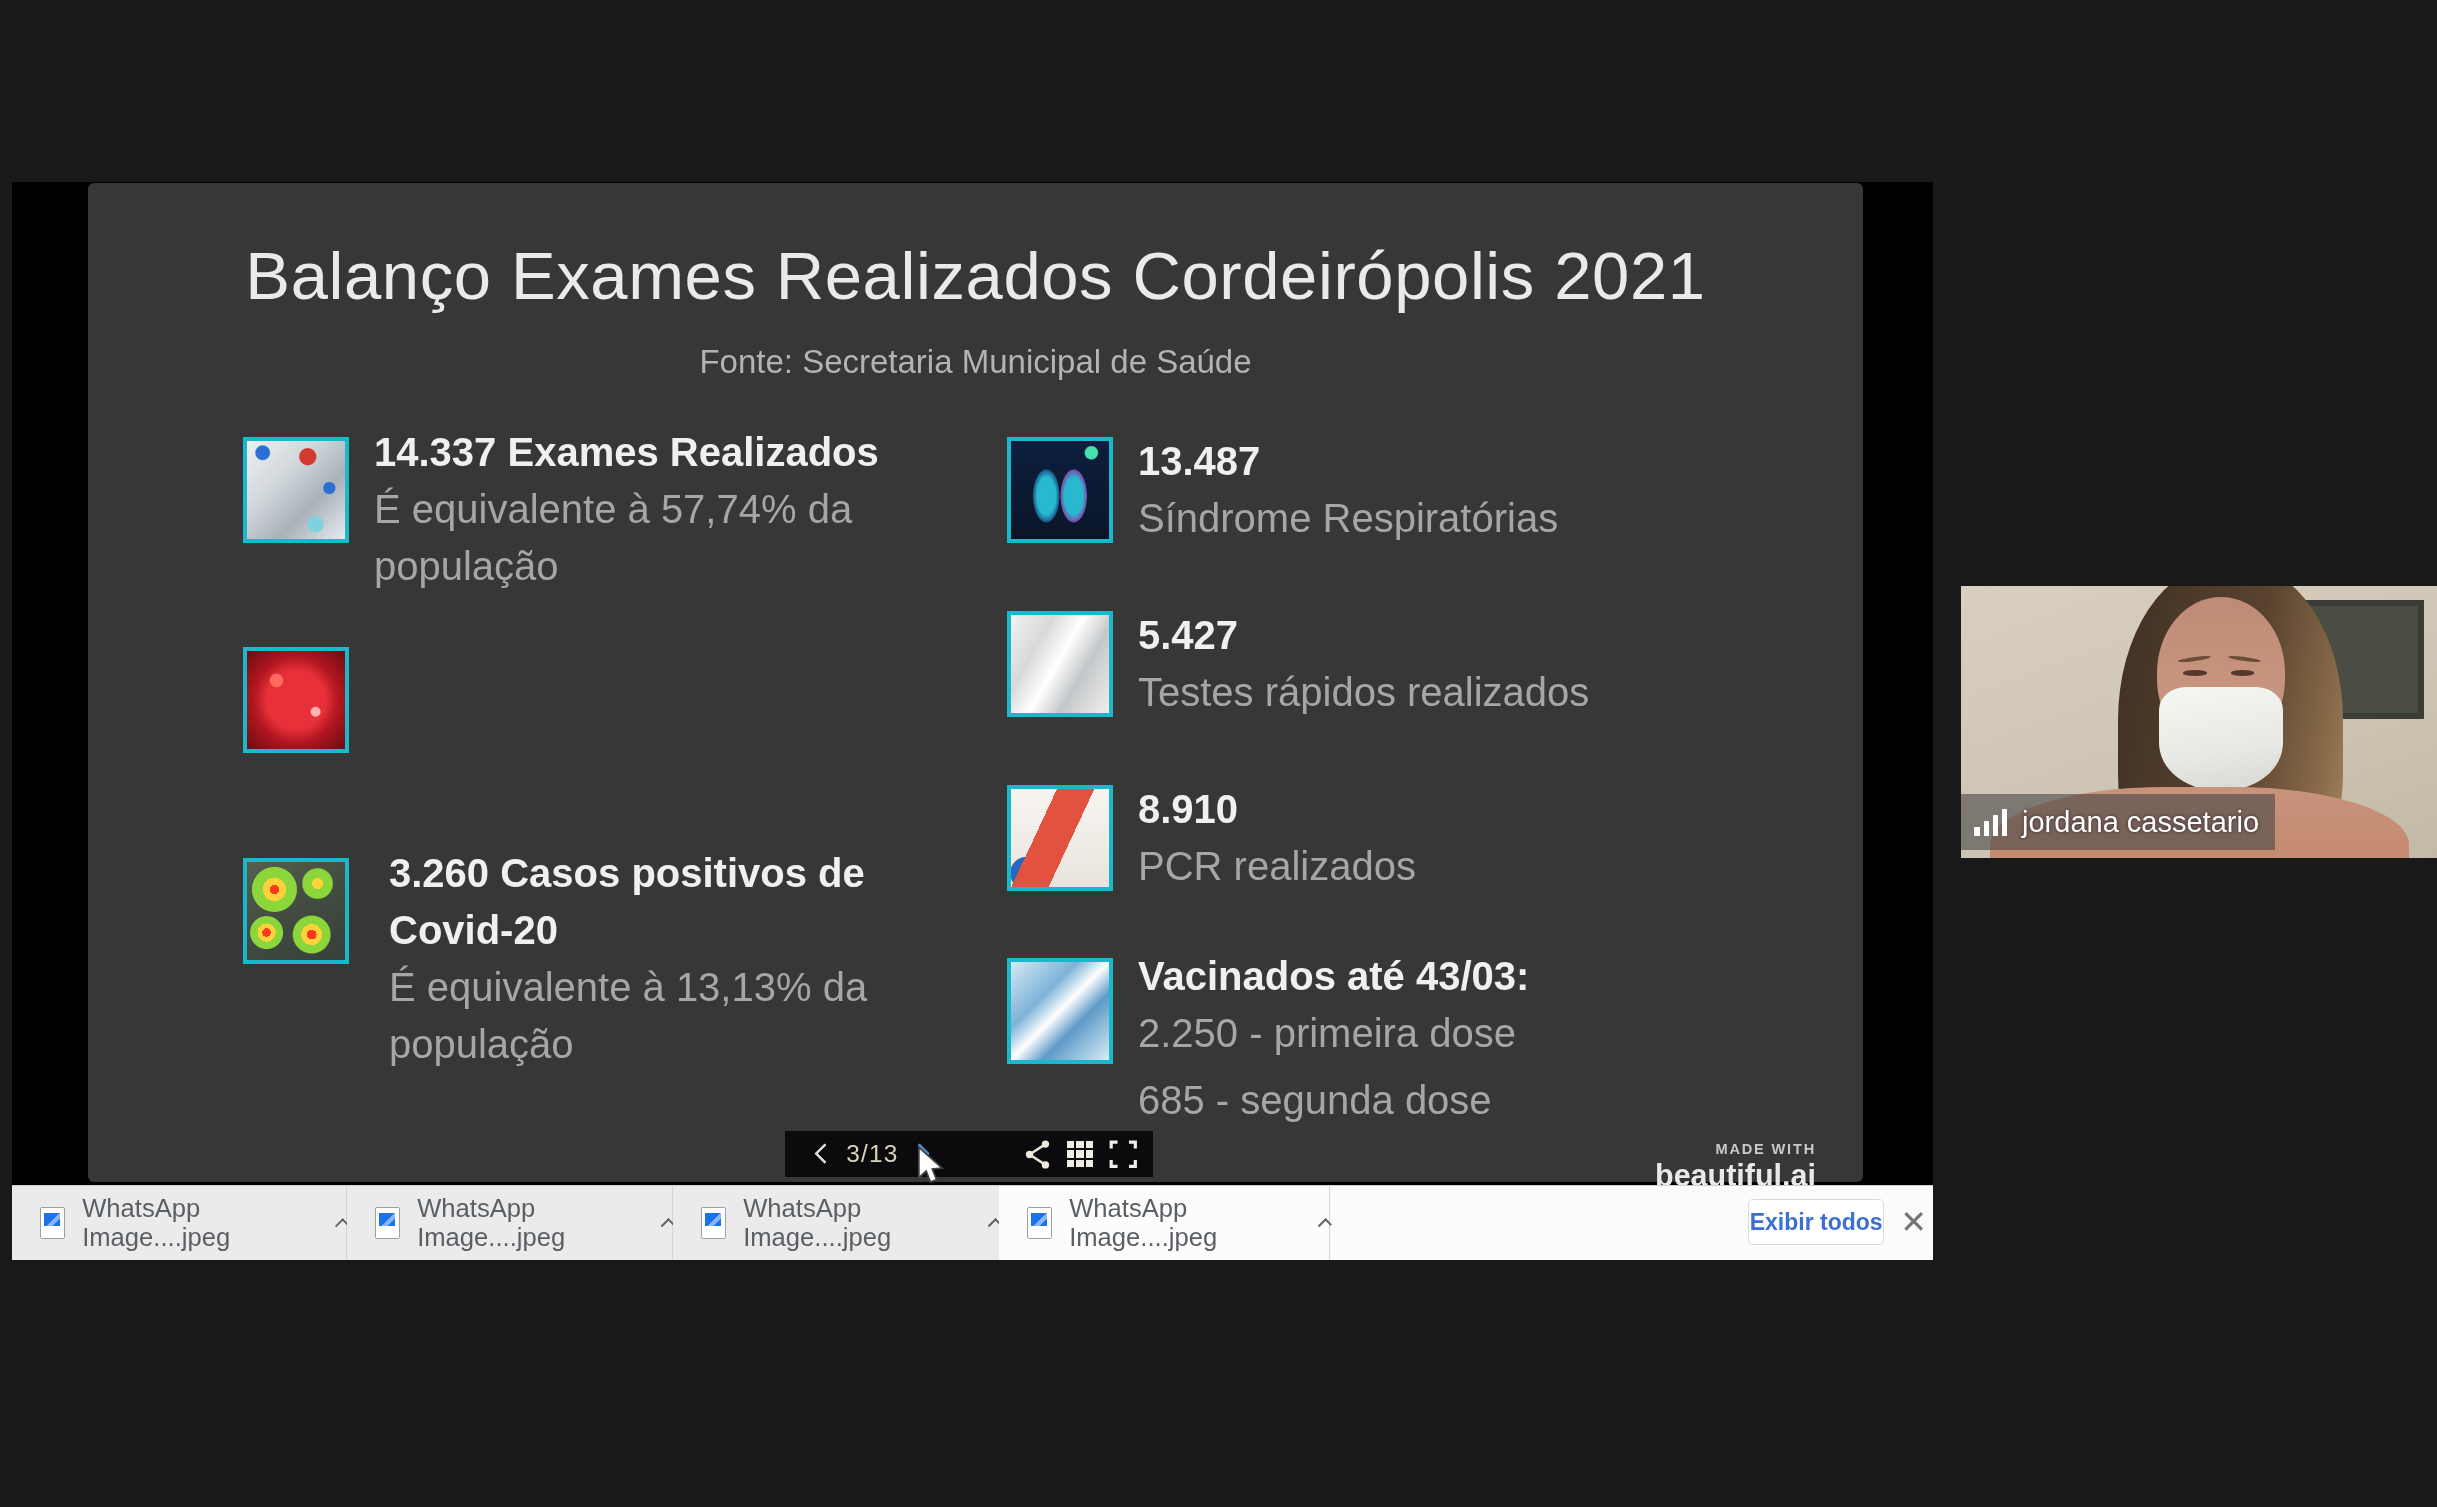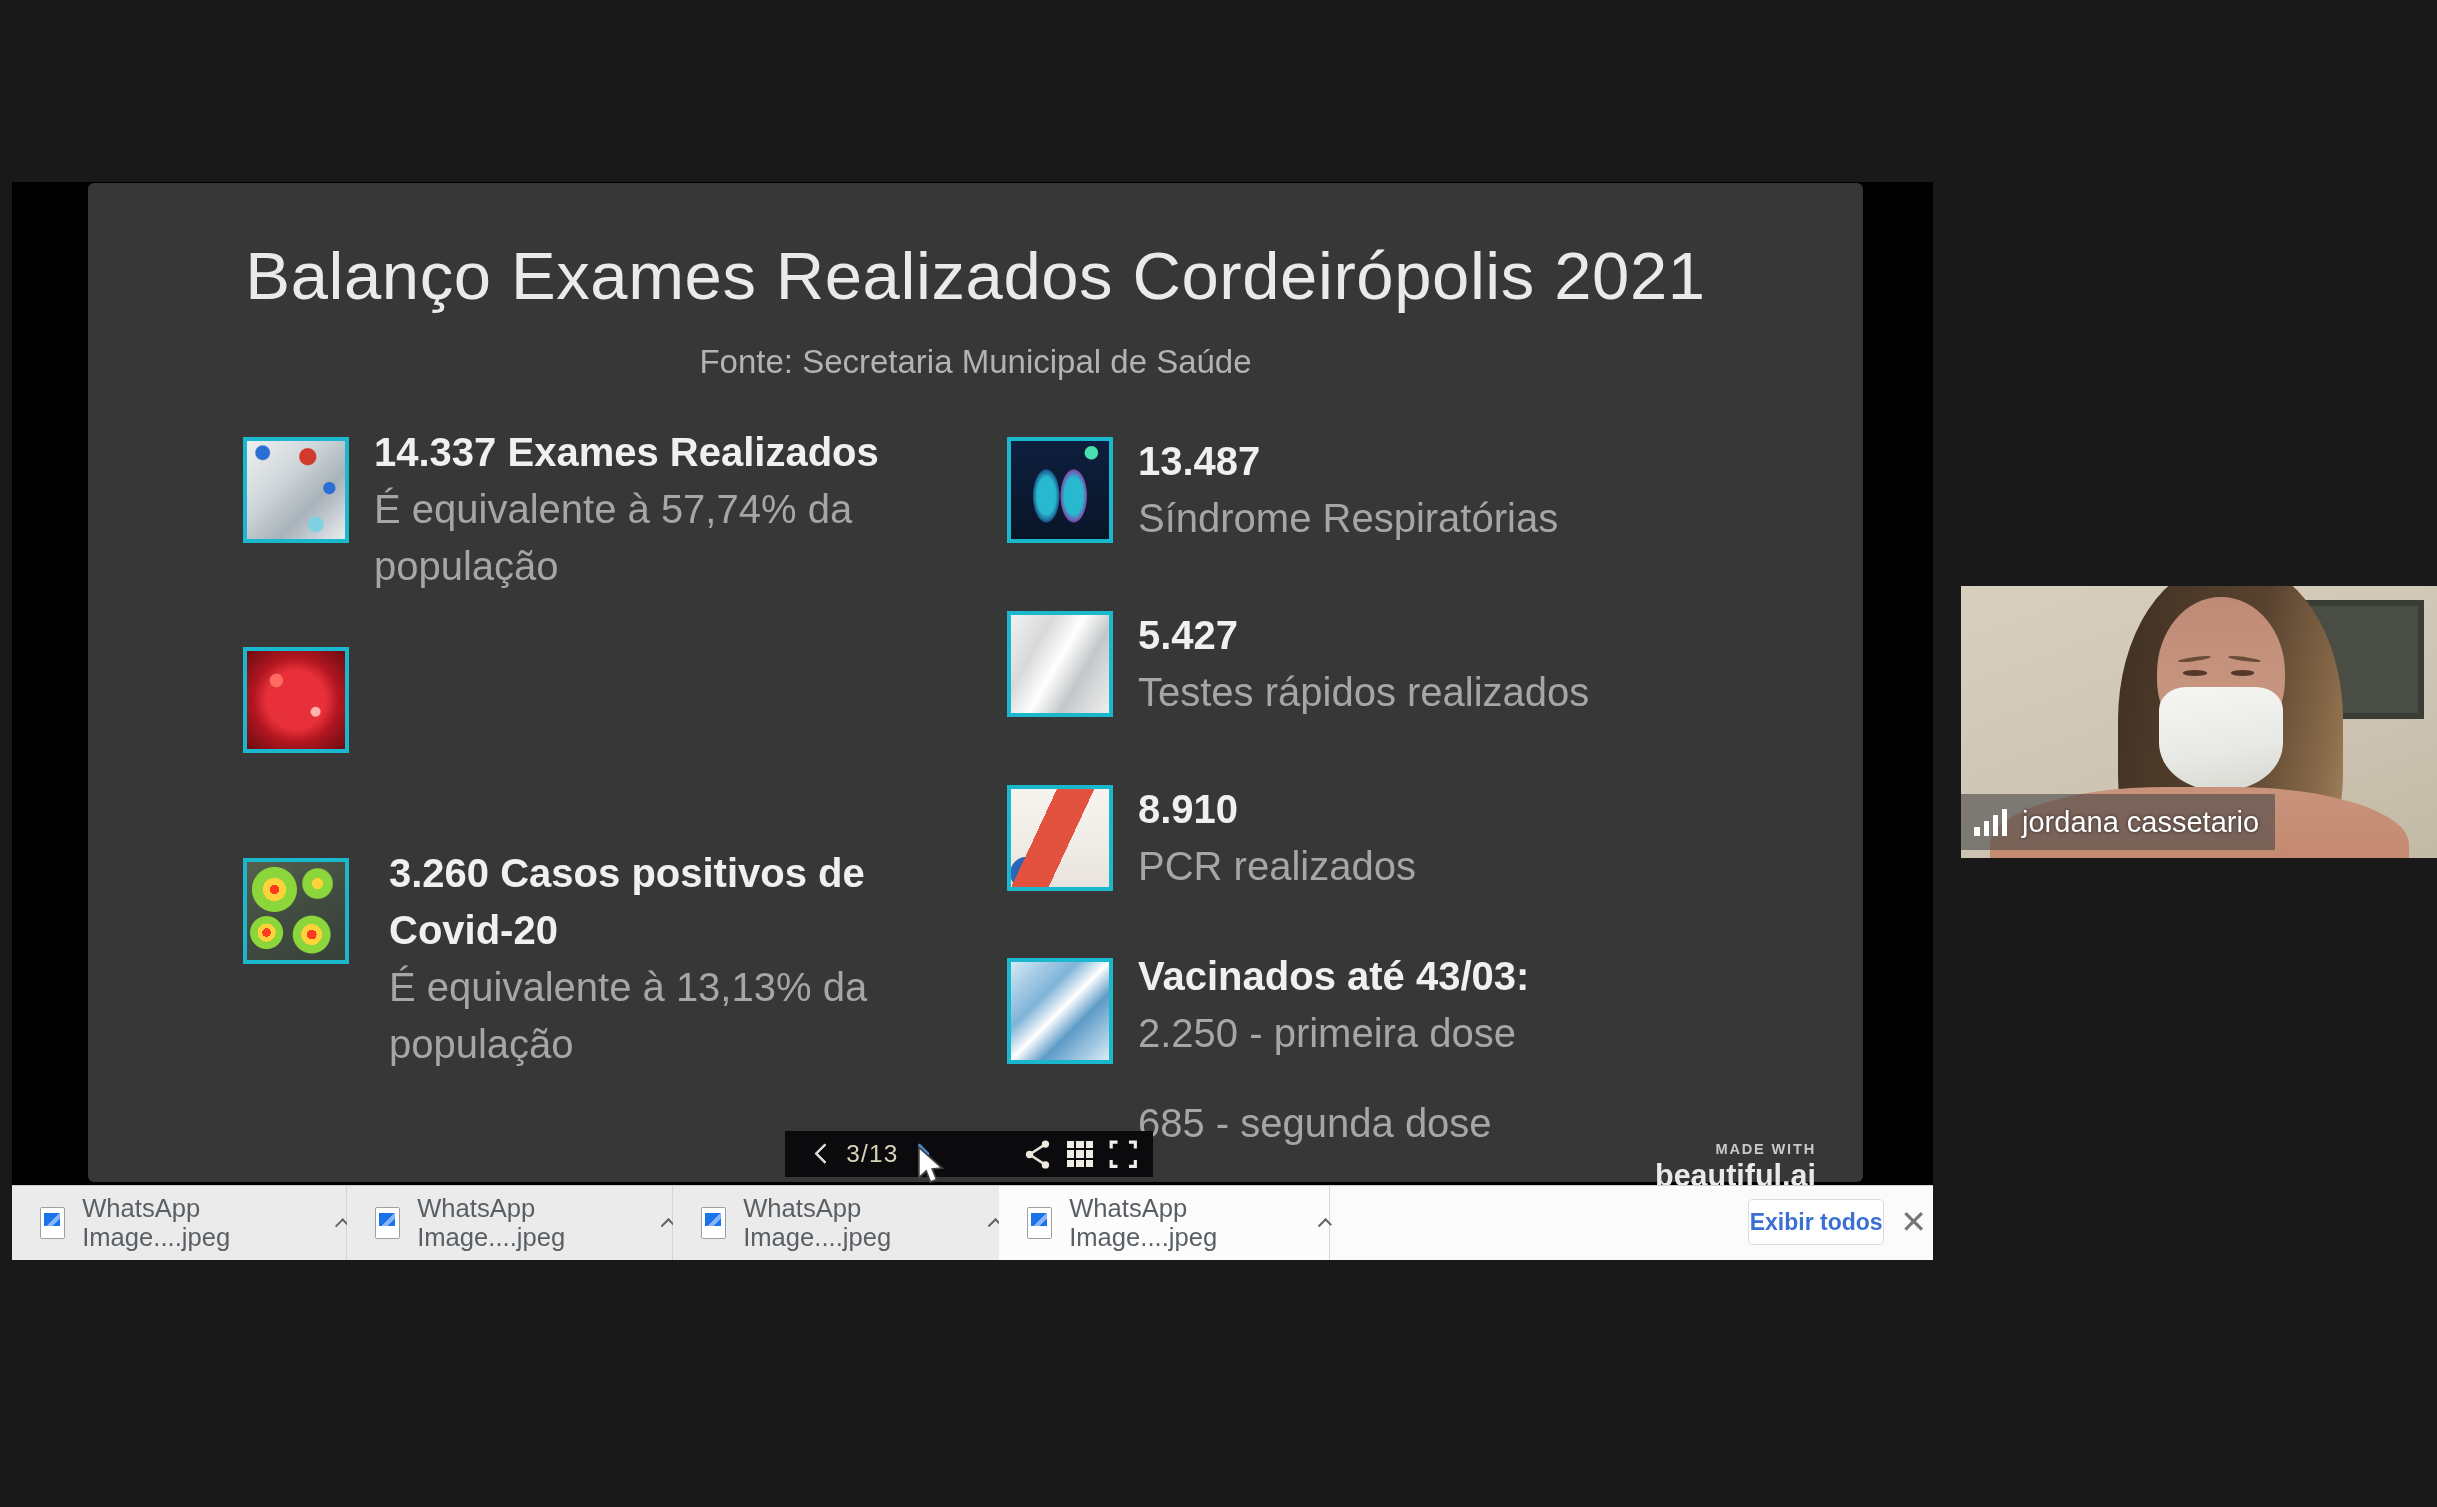"685 - segunda dose" div.stat-line { margin-top: 33px -> 10px }
